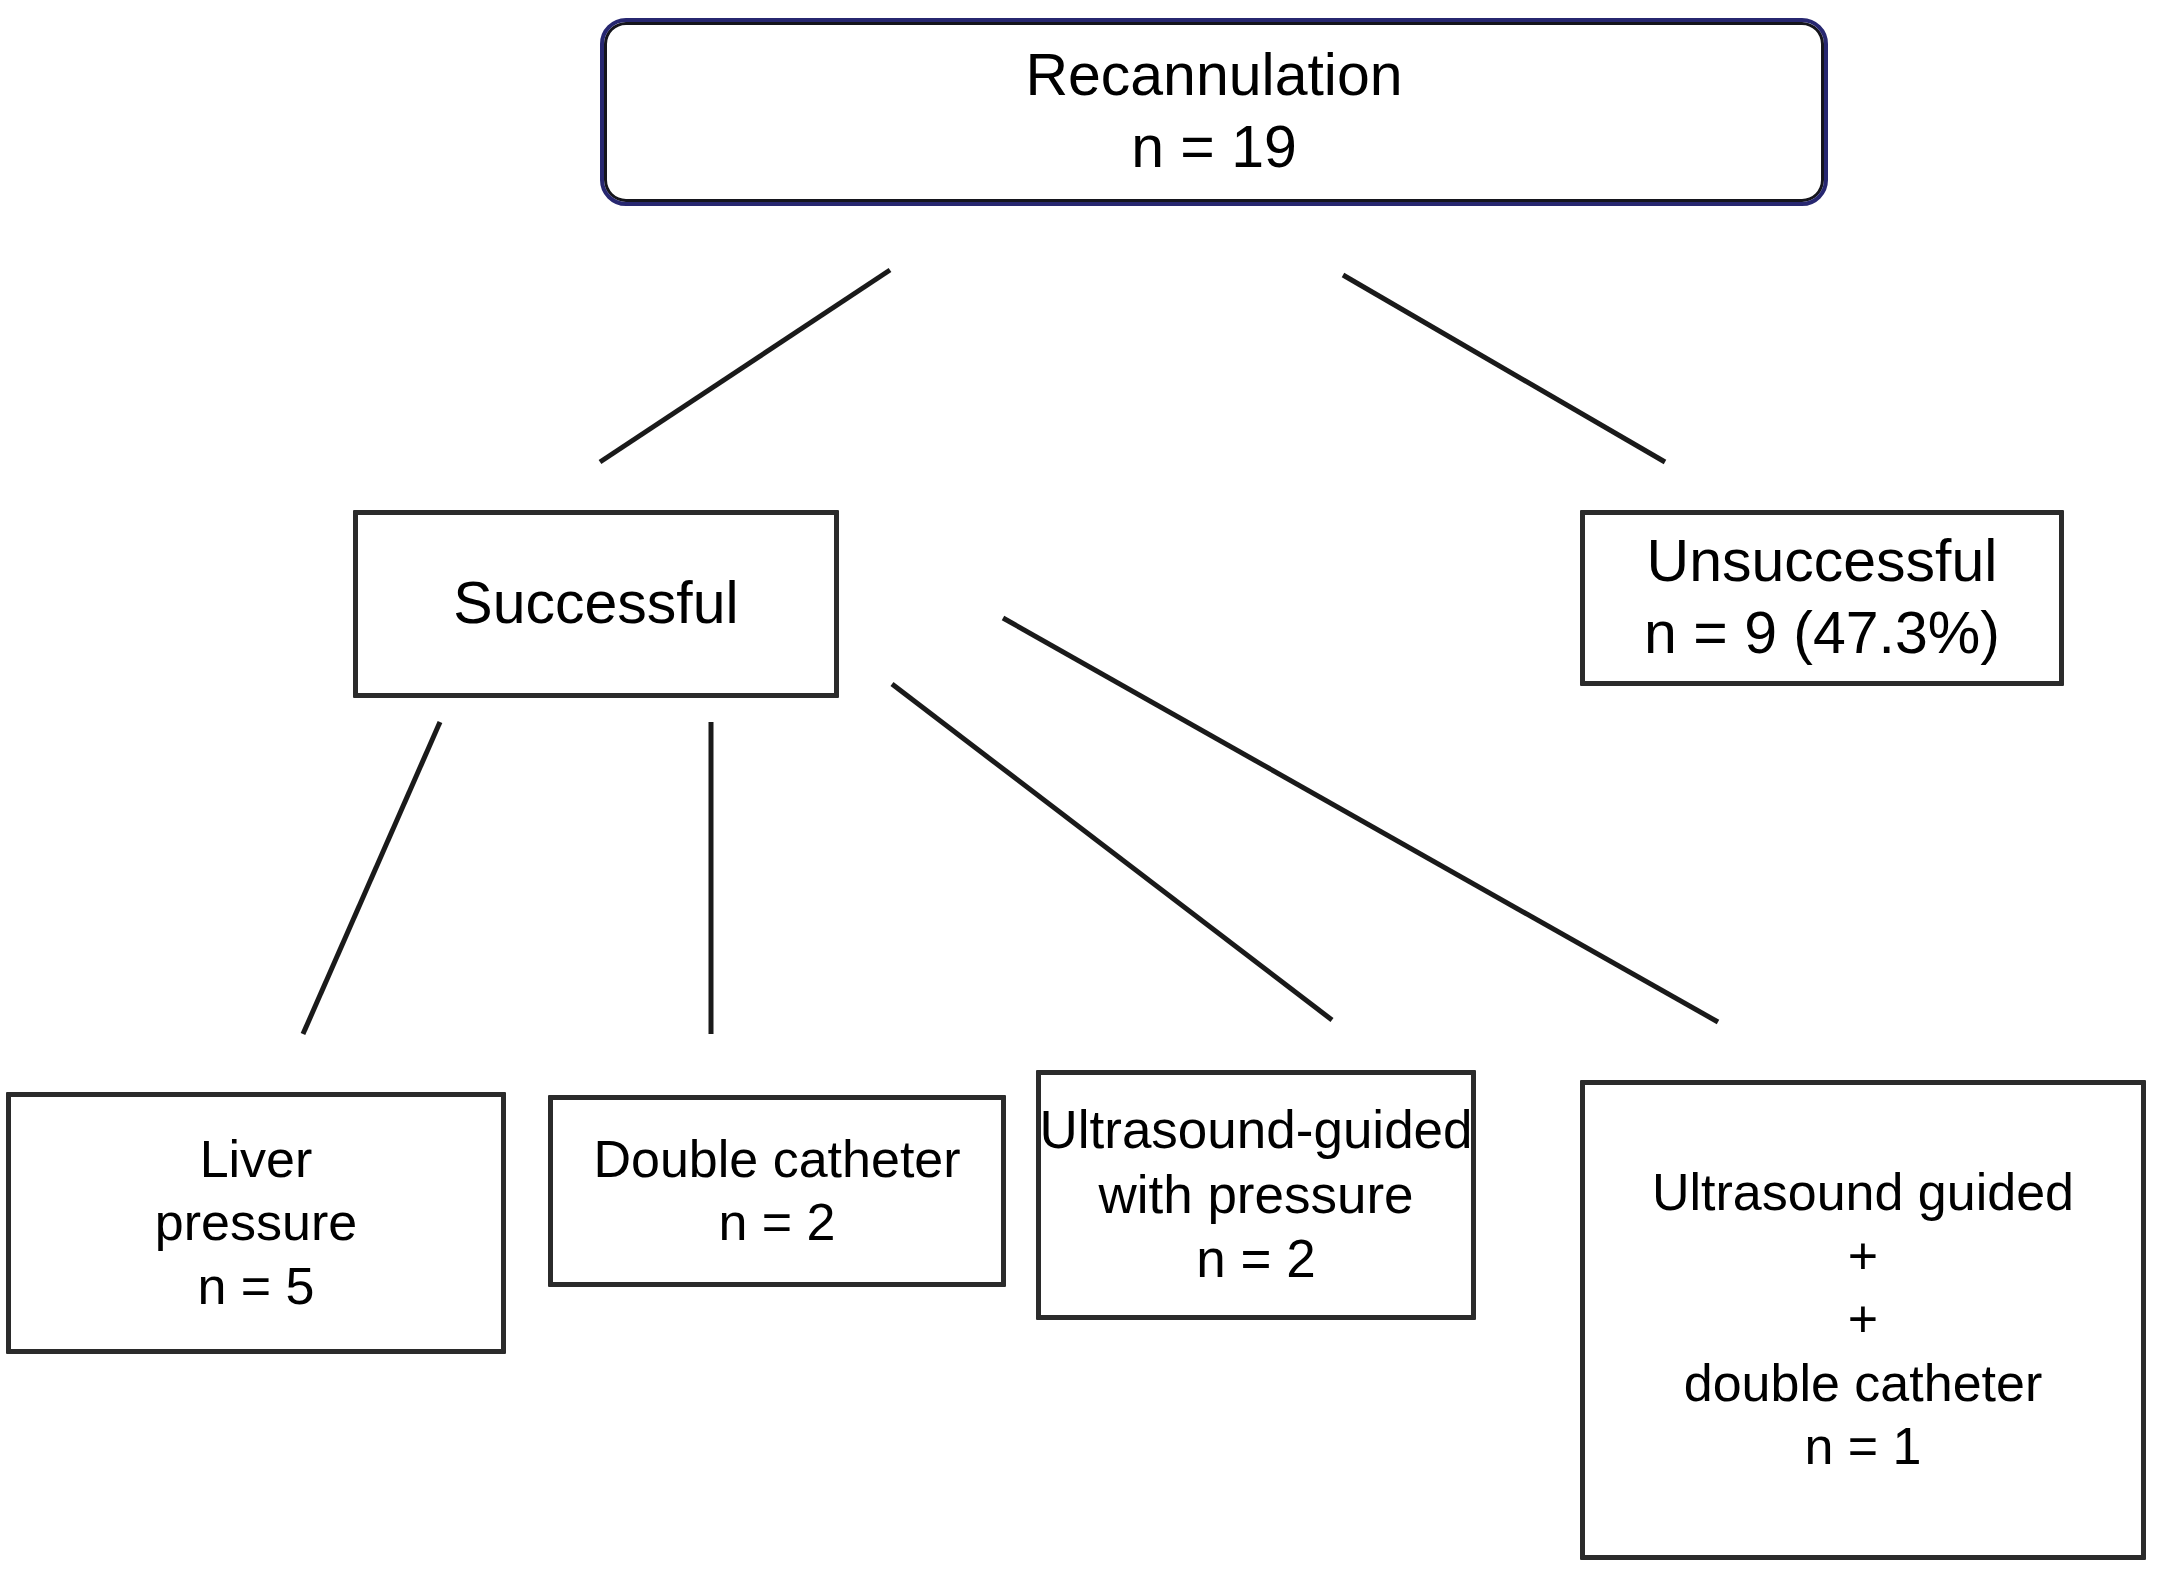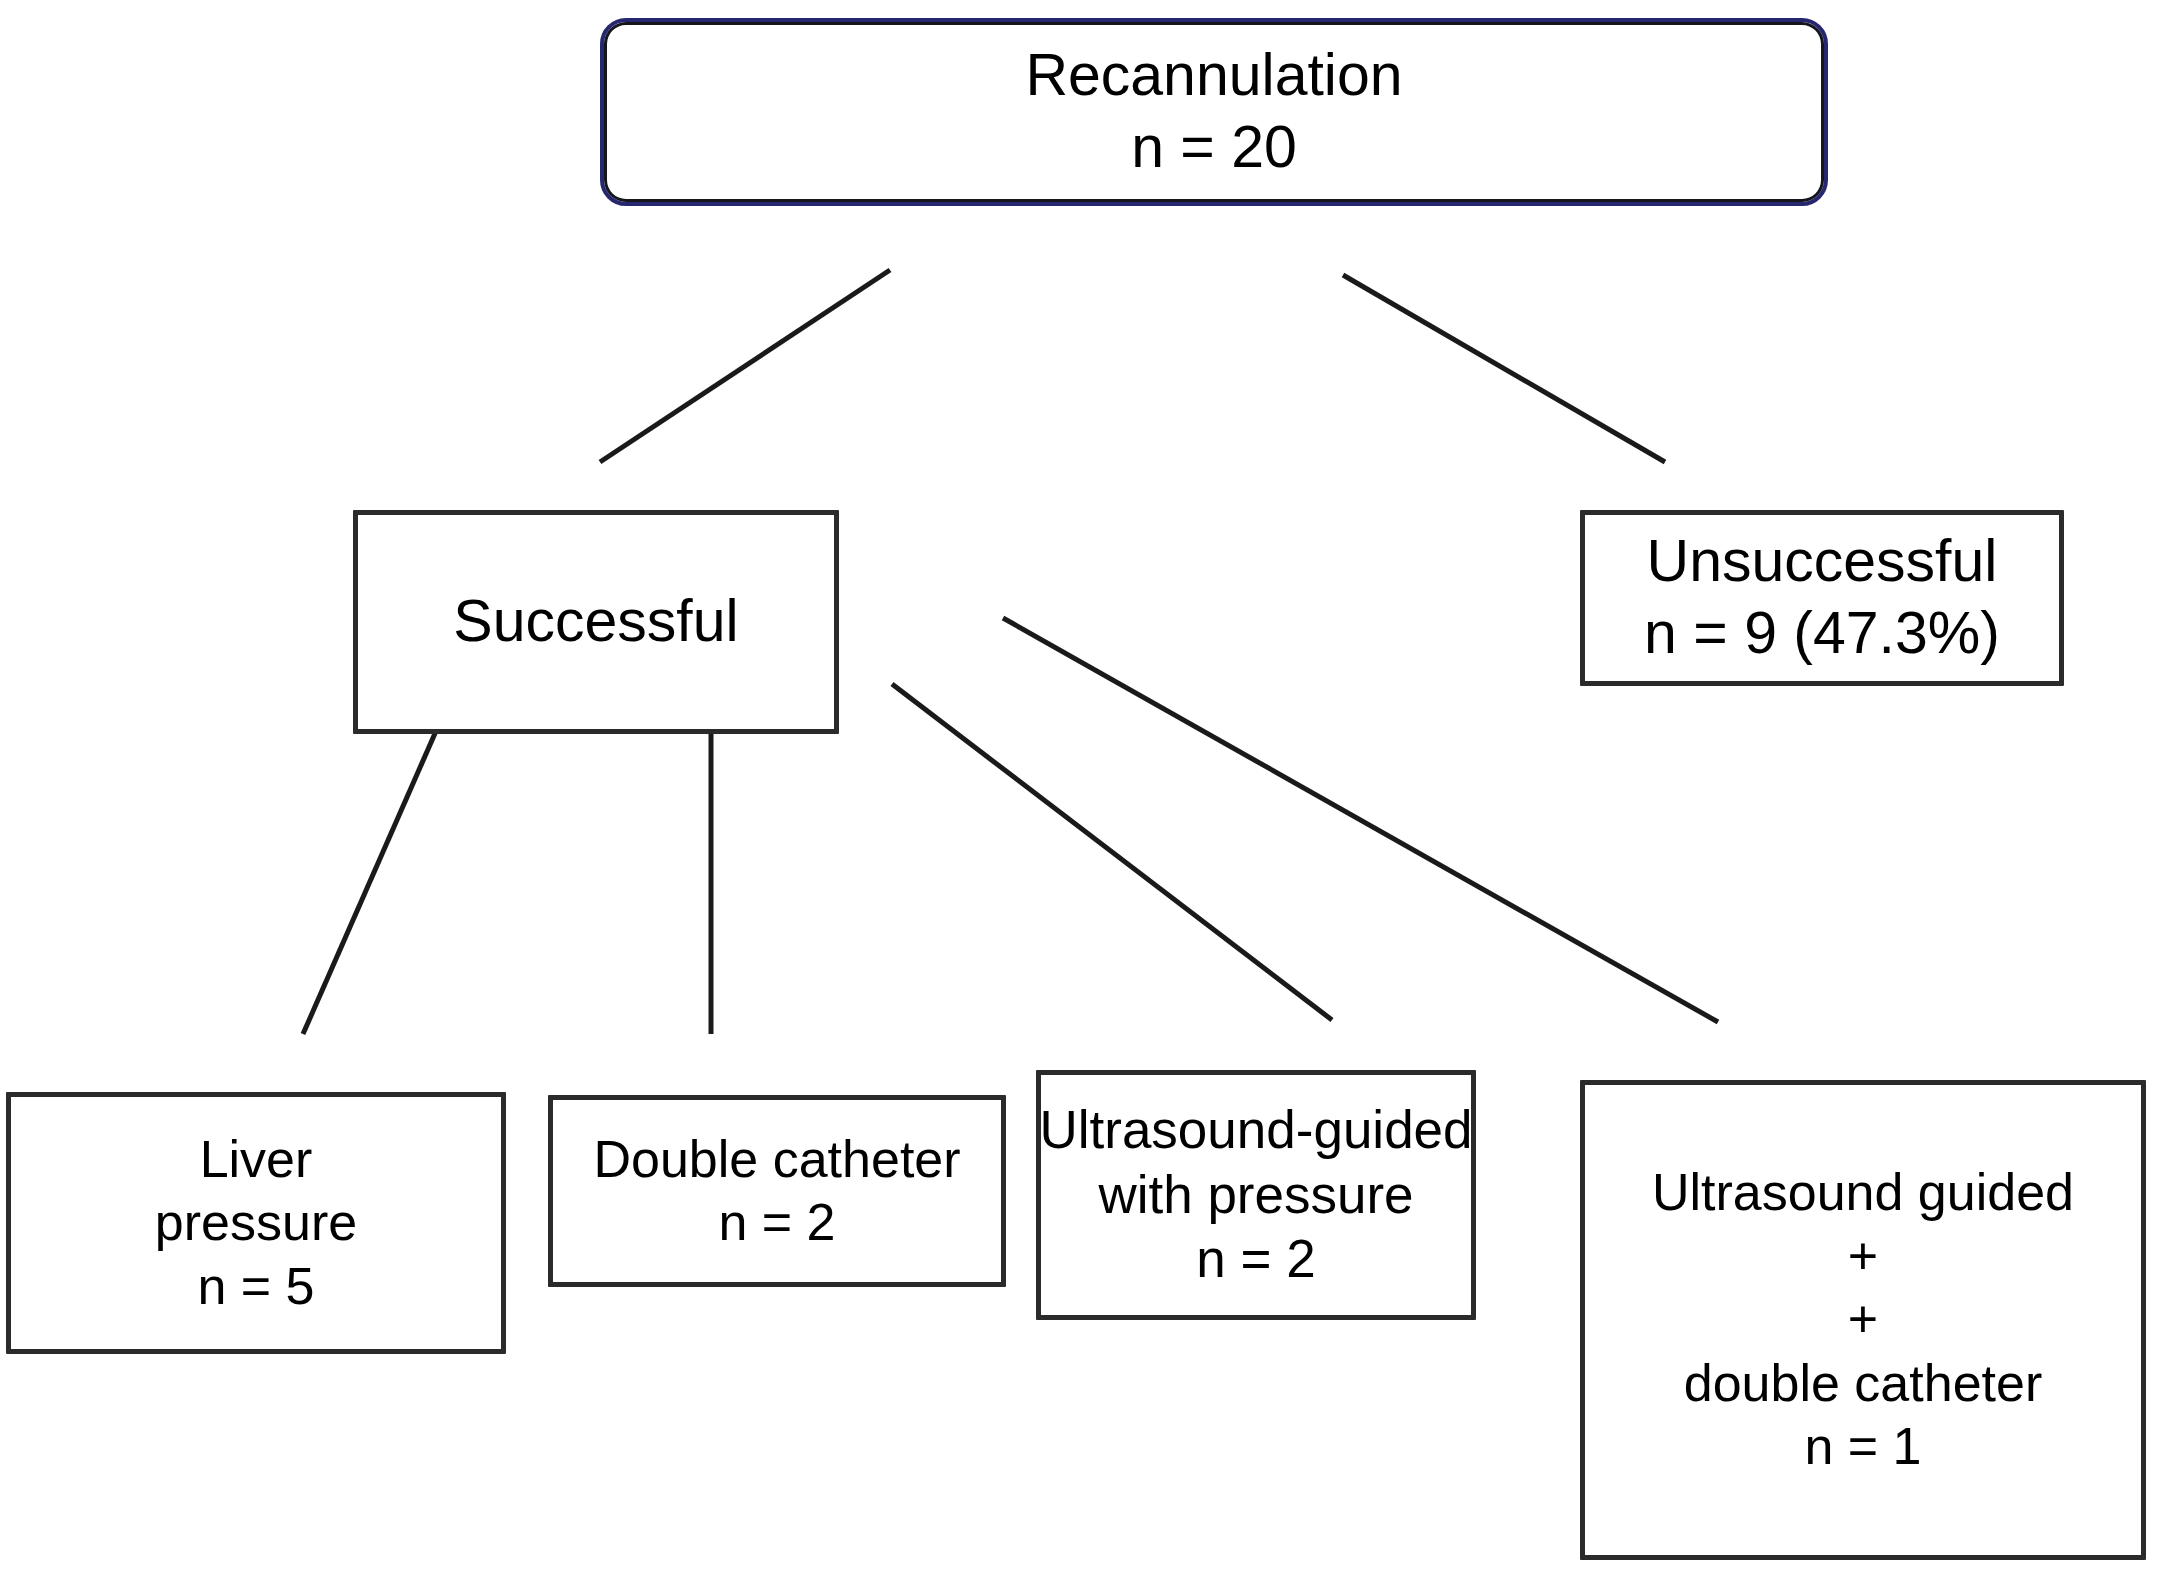"n = 20" span.node-line { text: 20 -> 19 }
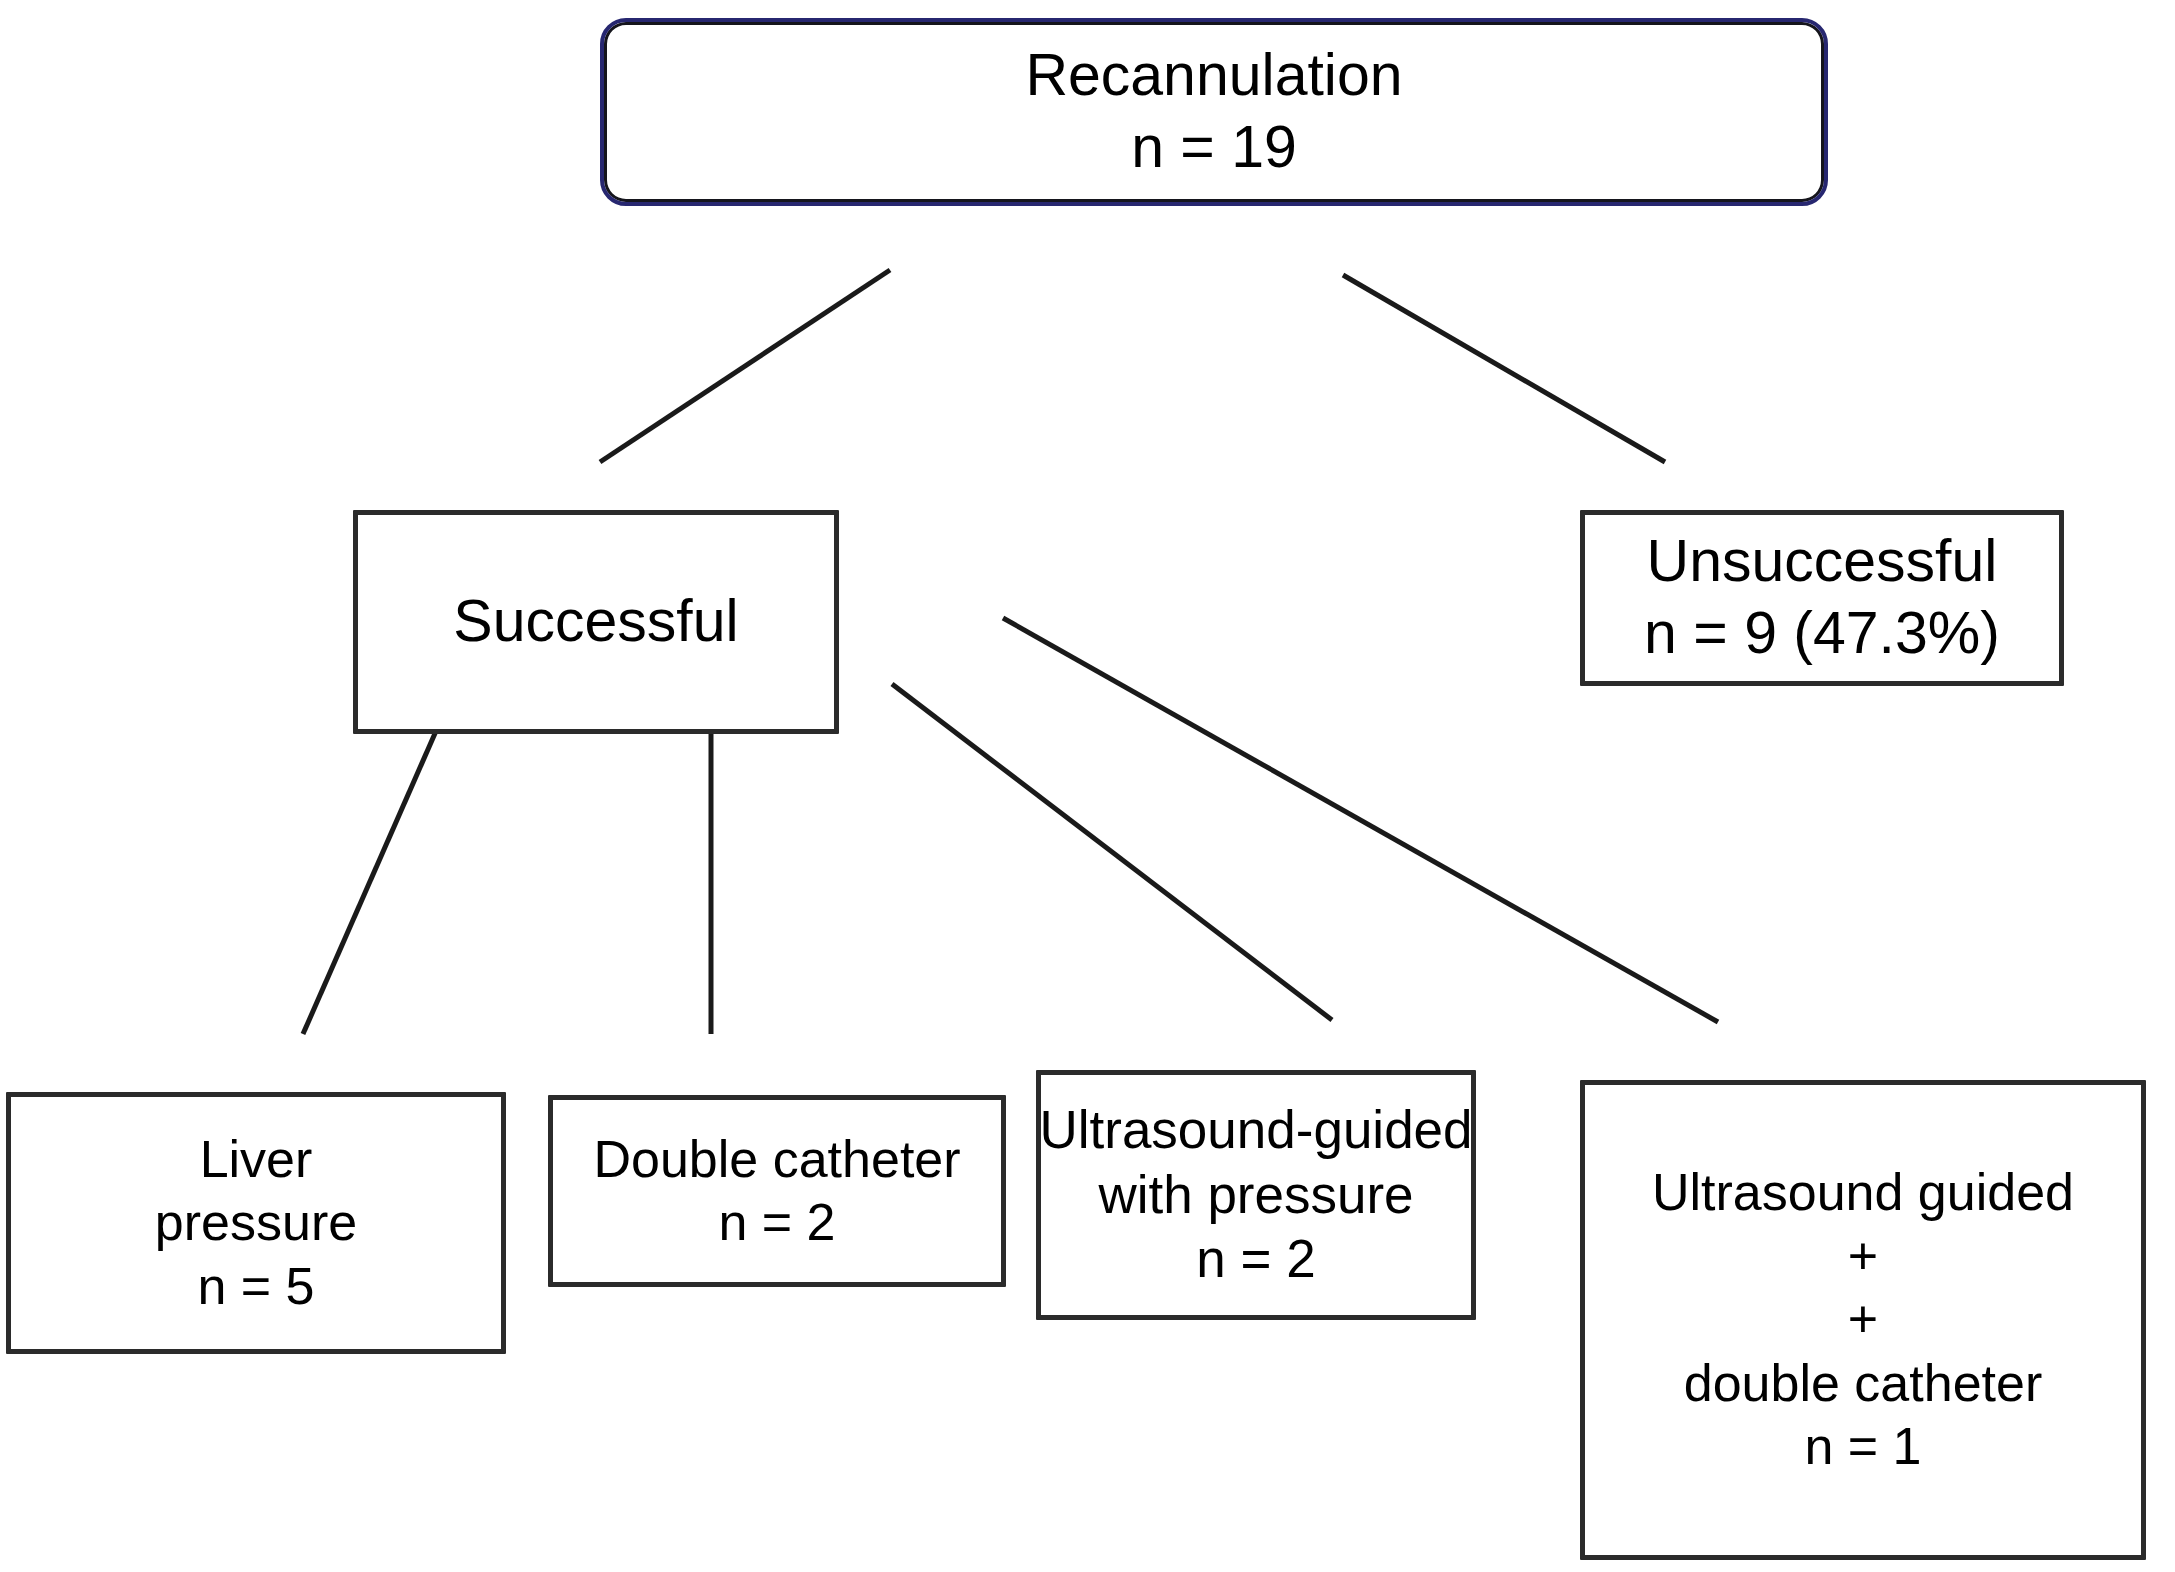"Successful" div.node { height: 224px -> 188px }
